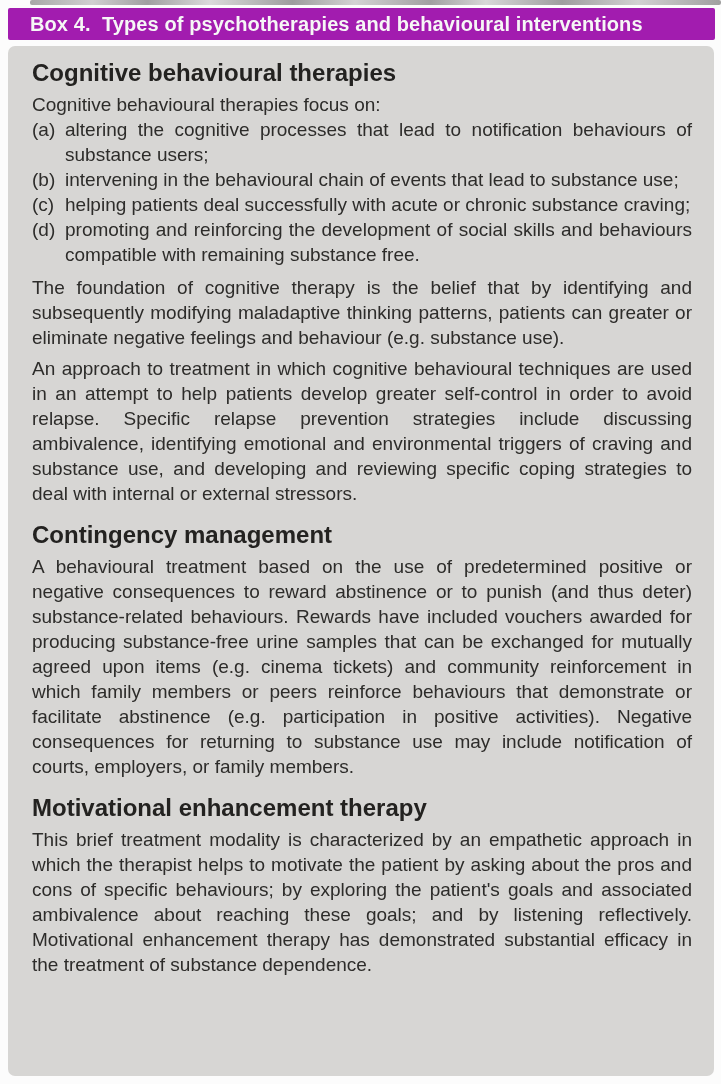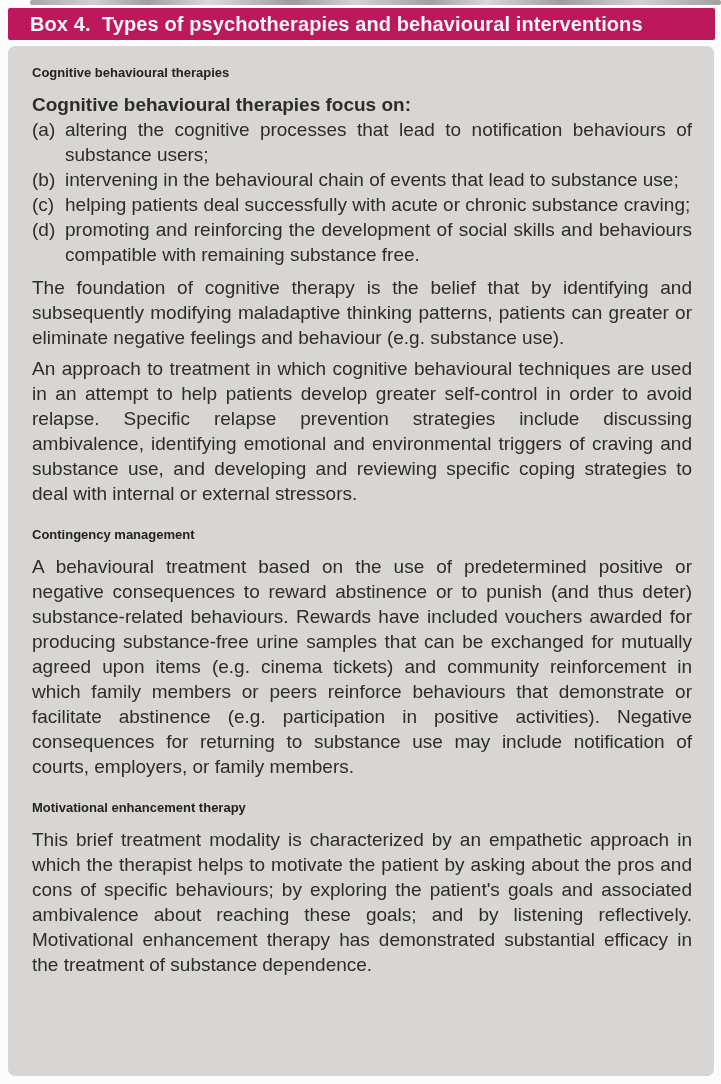"Box 4. Types of psychotherapies" .header-bar { background: #be185d -> #a21caf }
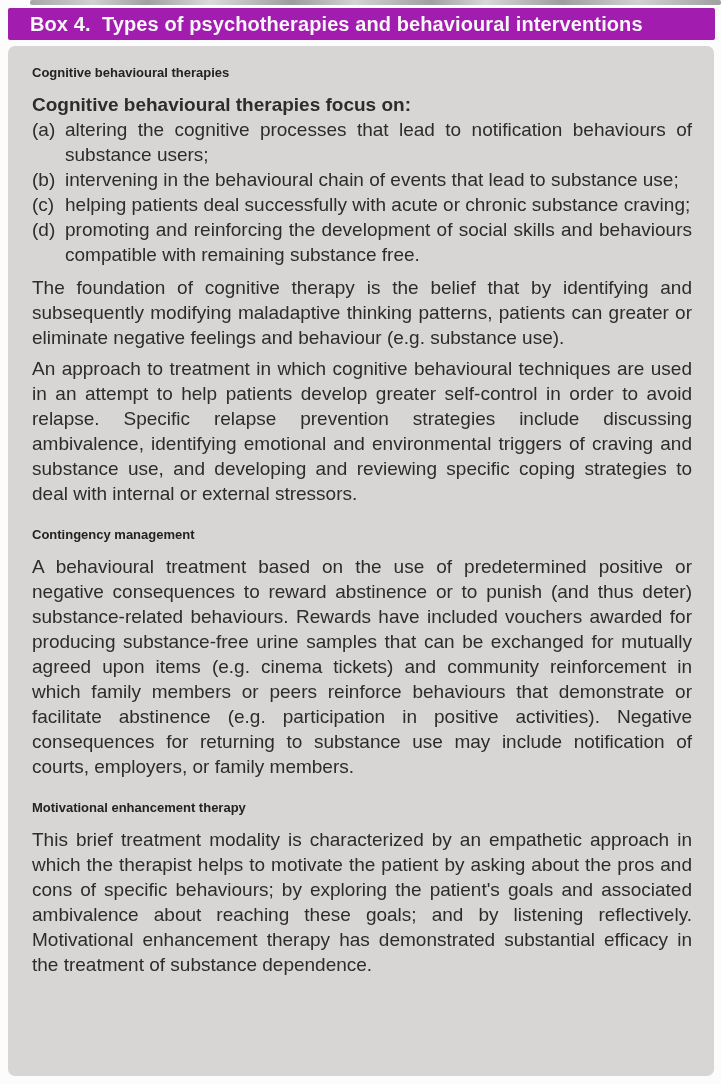"Cognitive behavioural therapies" h2 { font-size: 13px -> 24px }
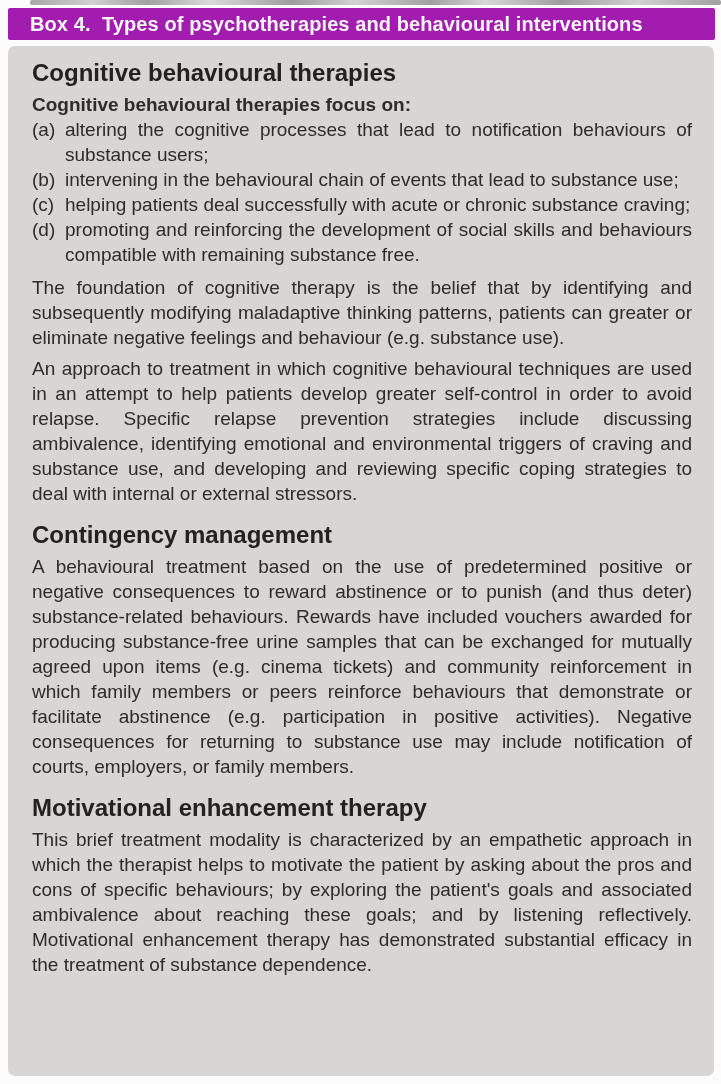"Cognitive behavioural therapies focus" p.intro { font-weight: bold -> none }
